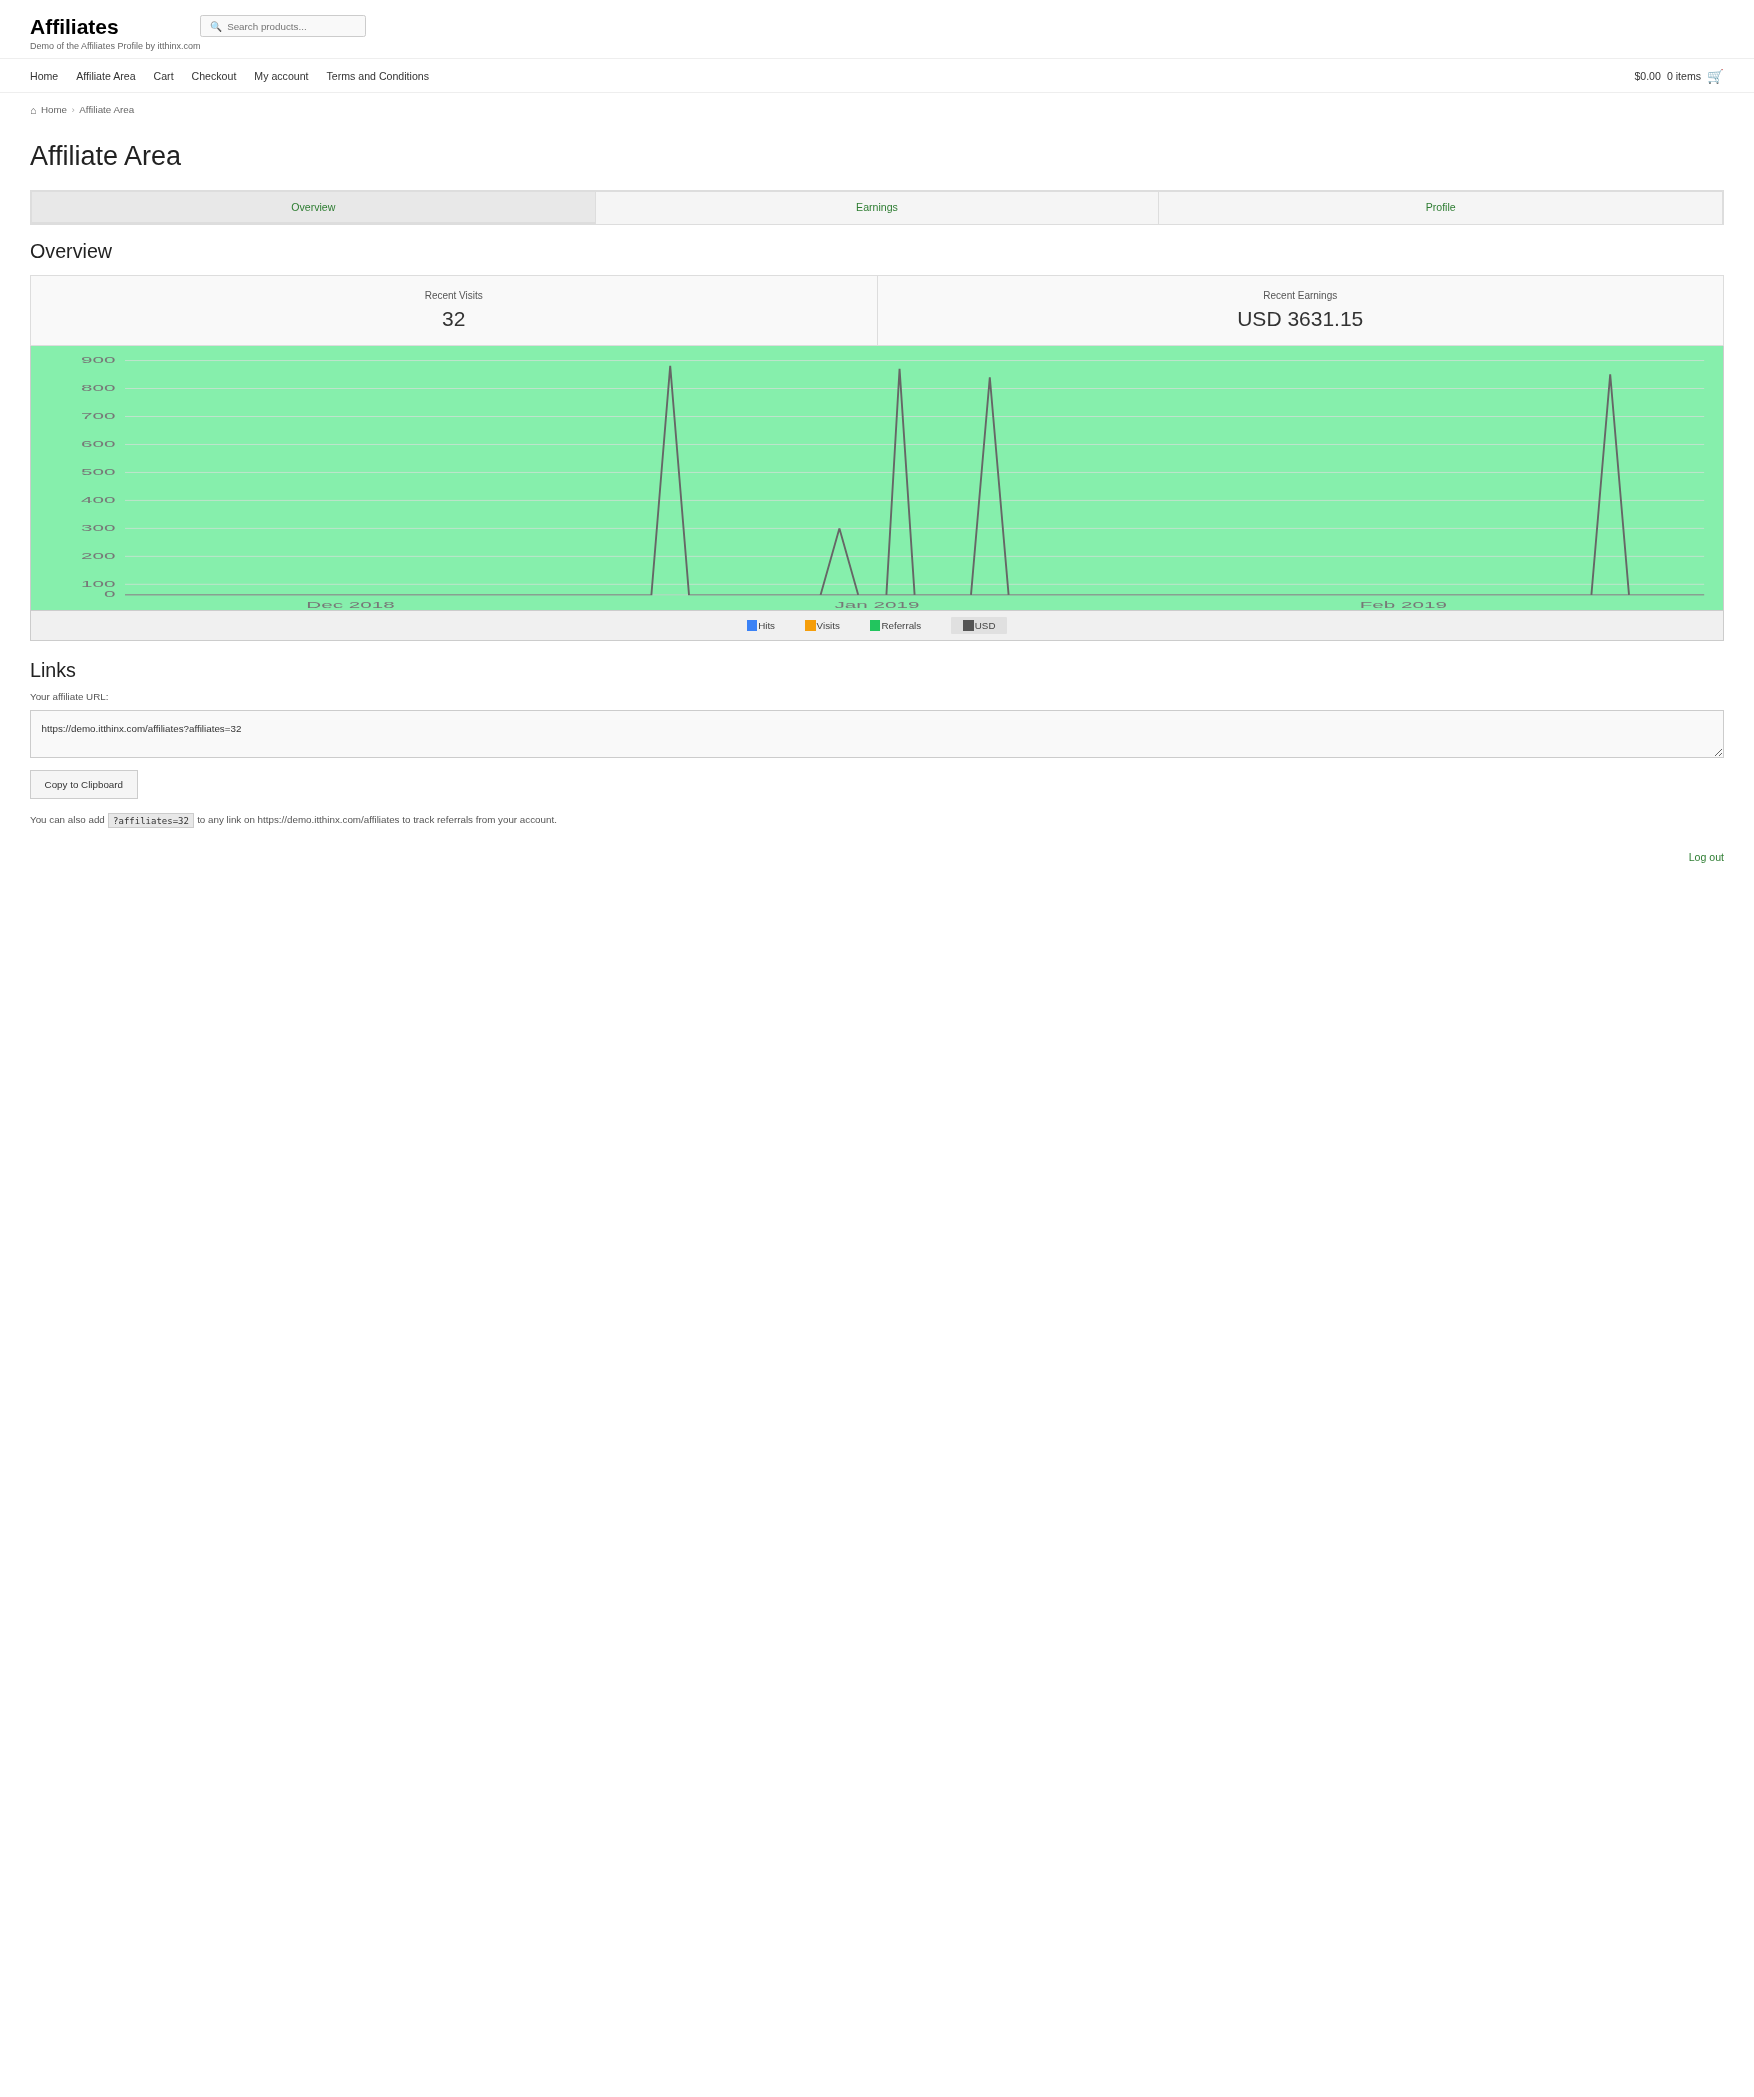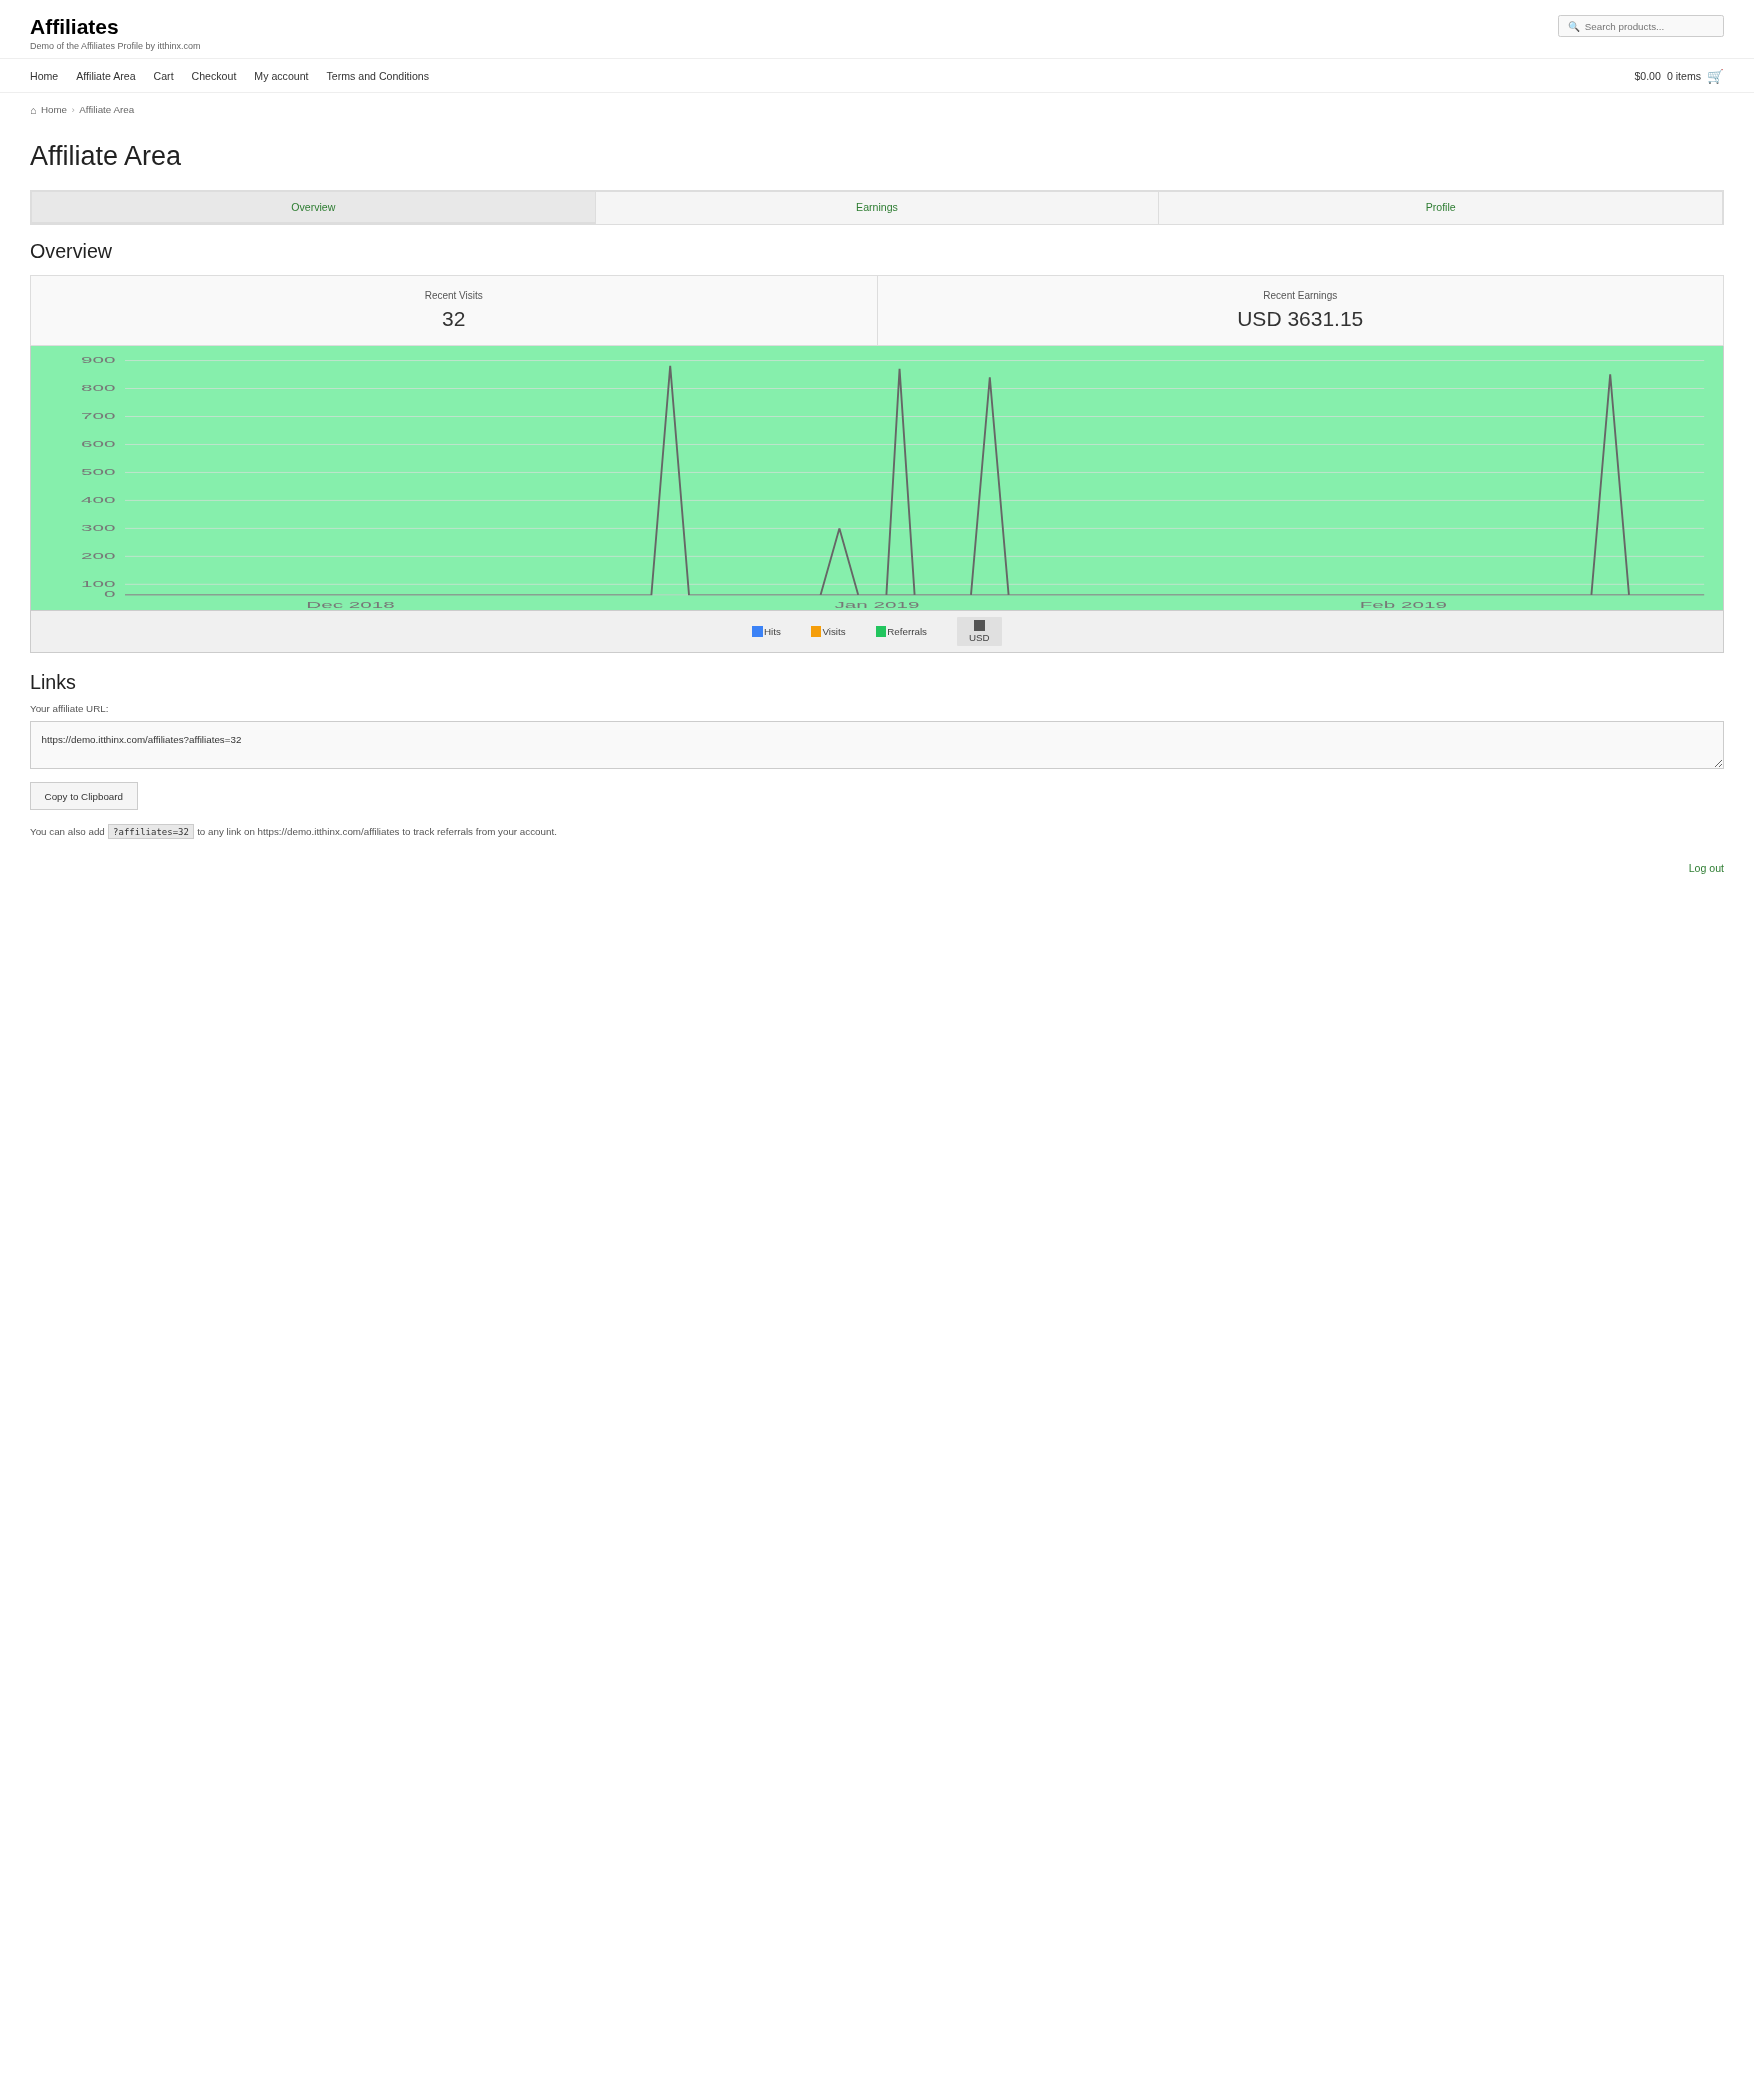"Affiliates" .header-top { justify-content: space-between -> flex-start }
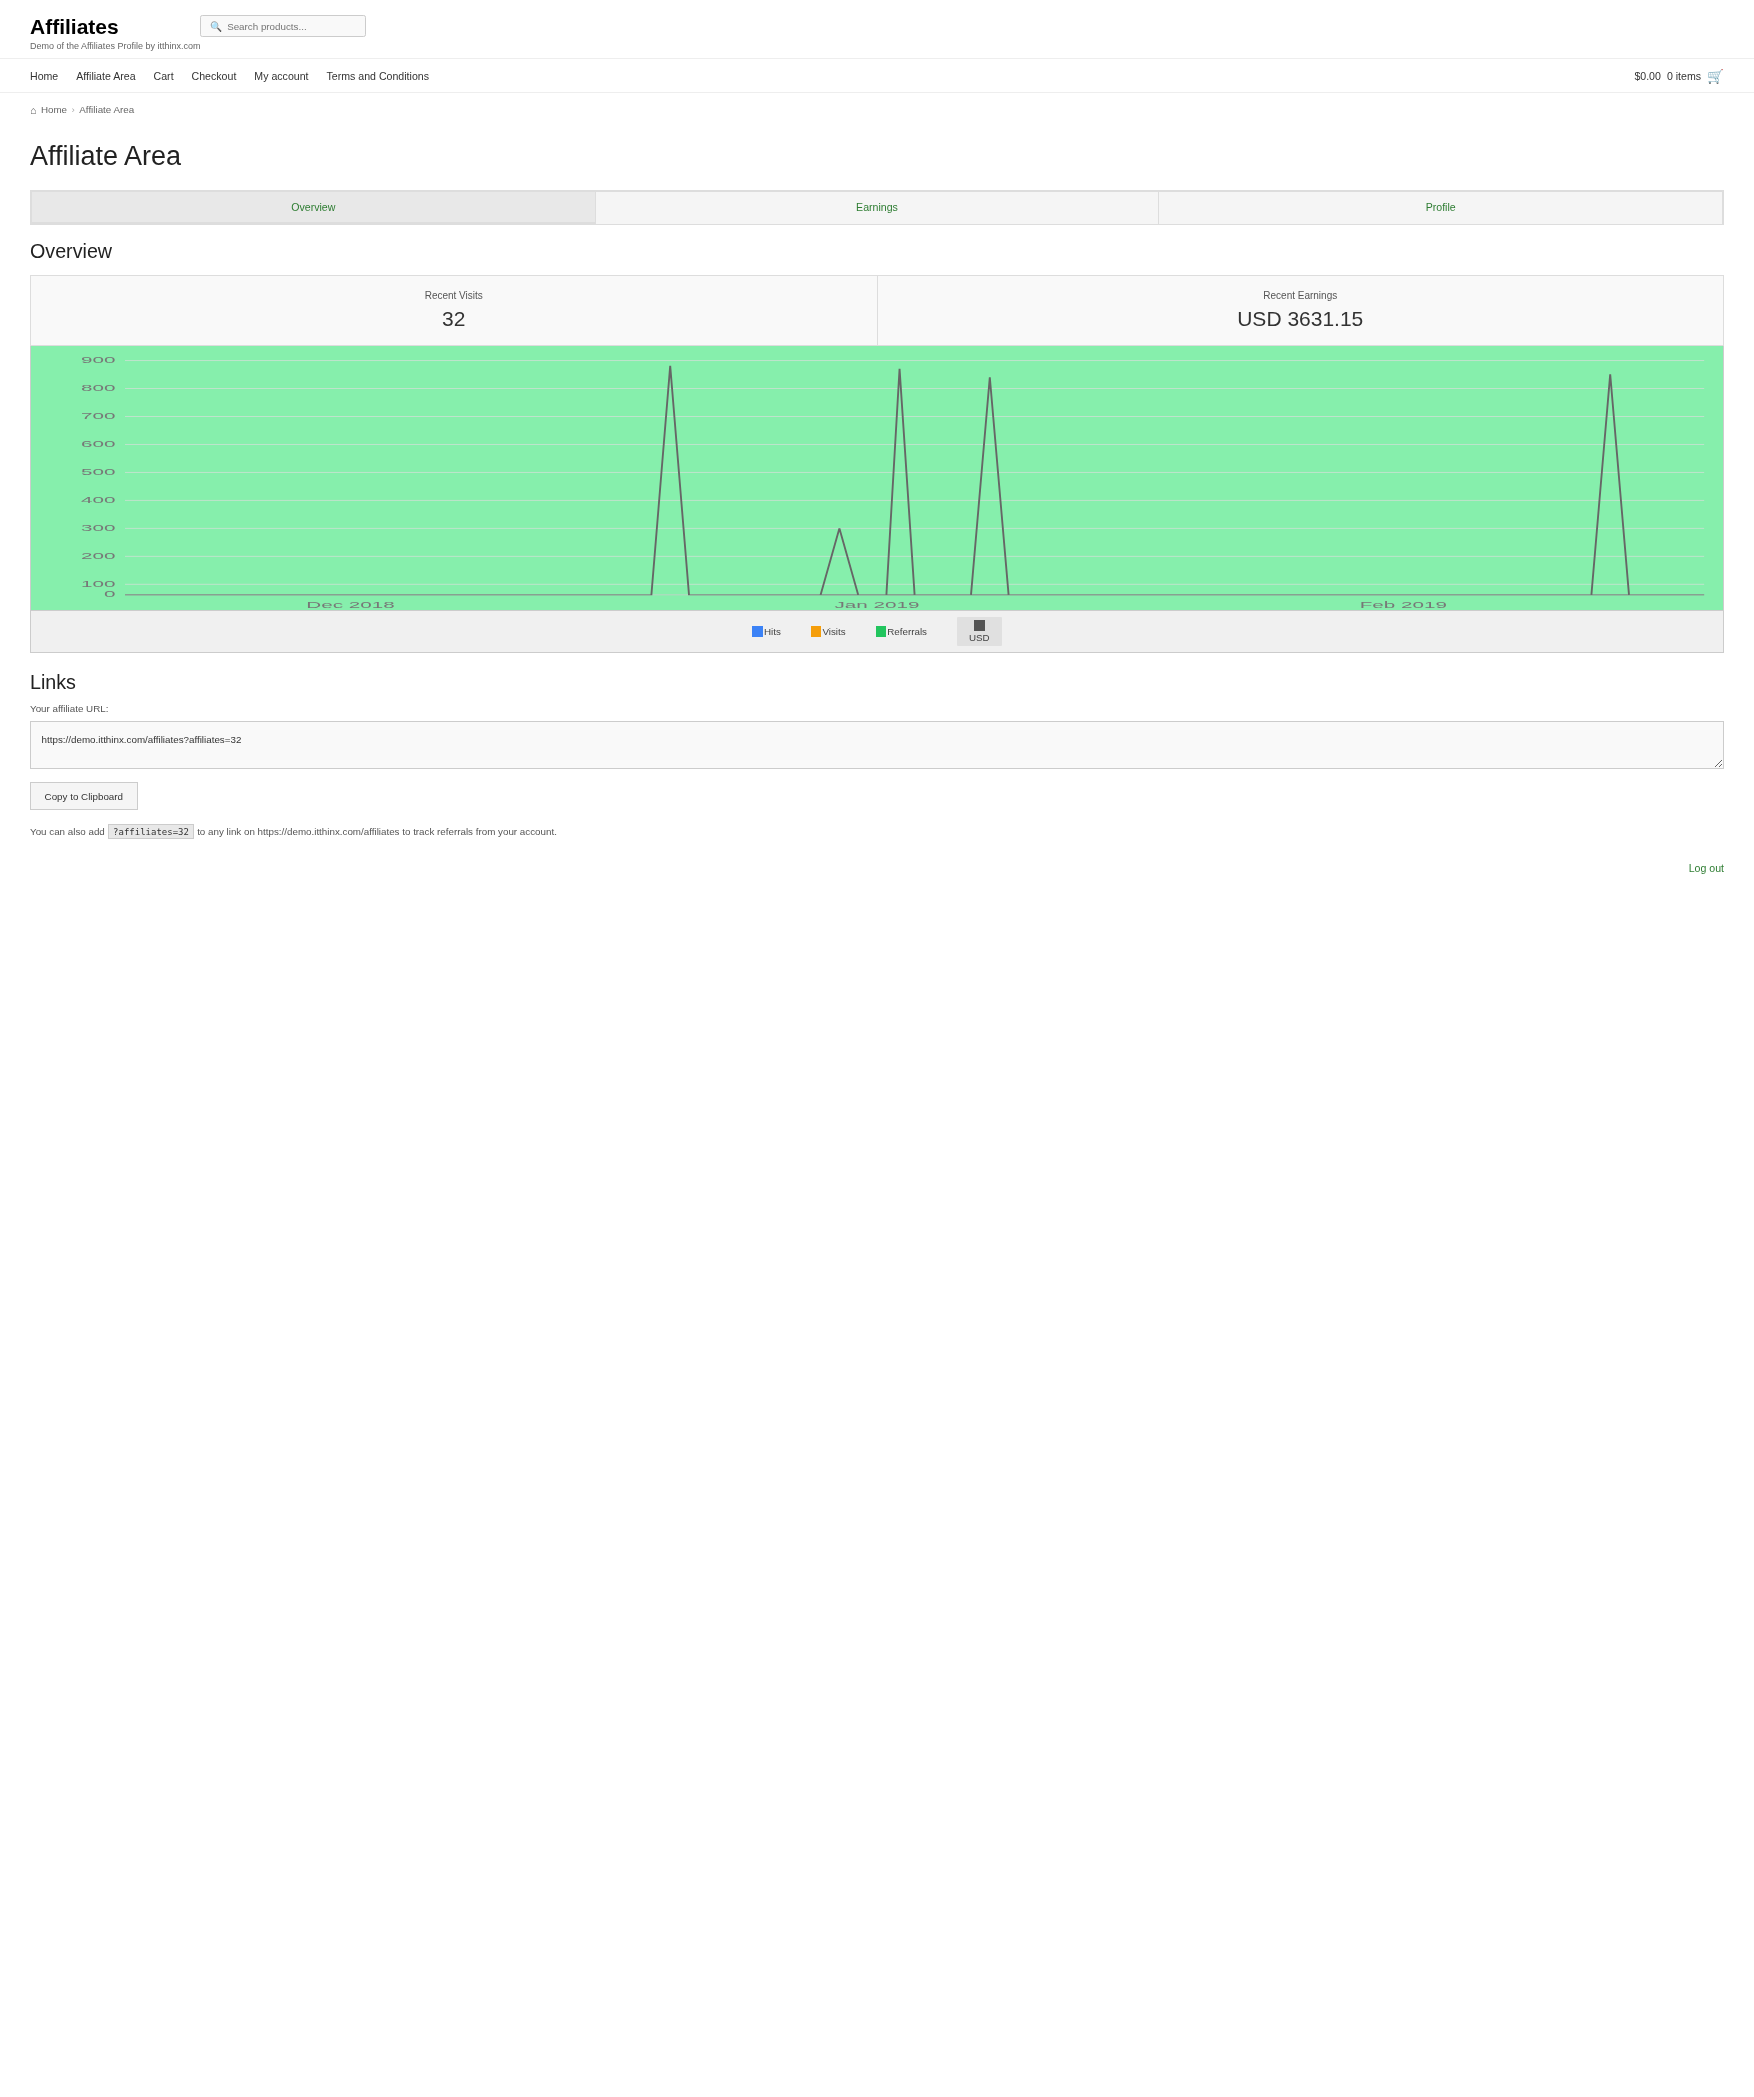"USD" div.legend-item { flex-direction: column -> none }
